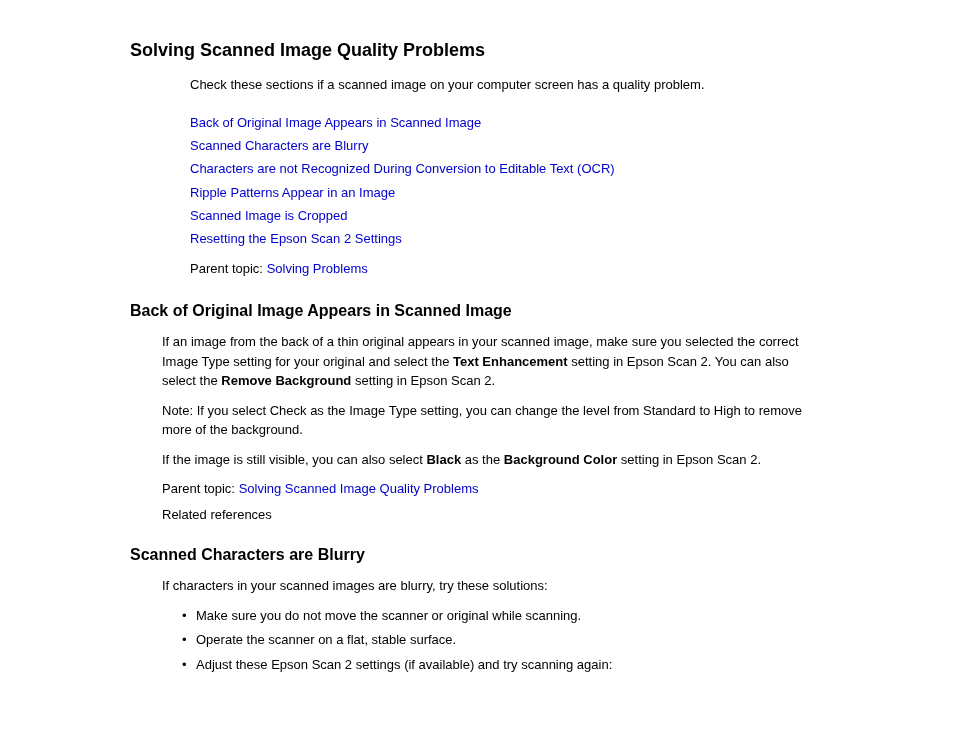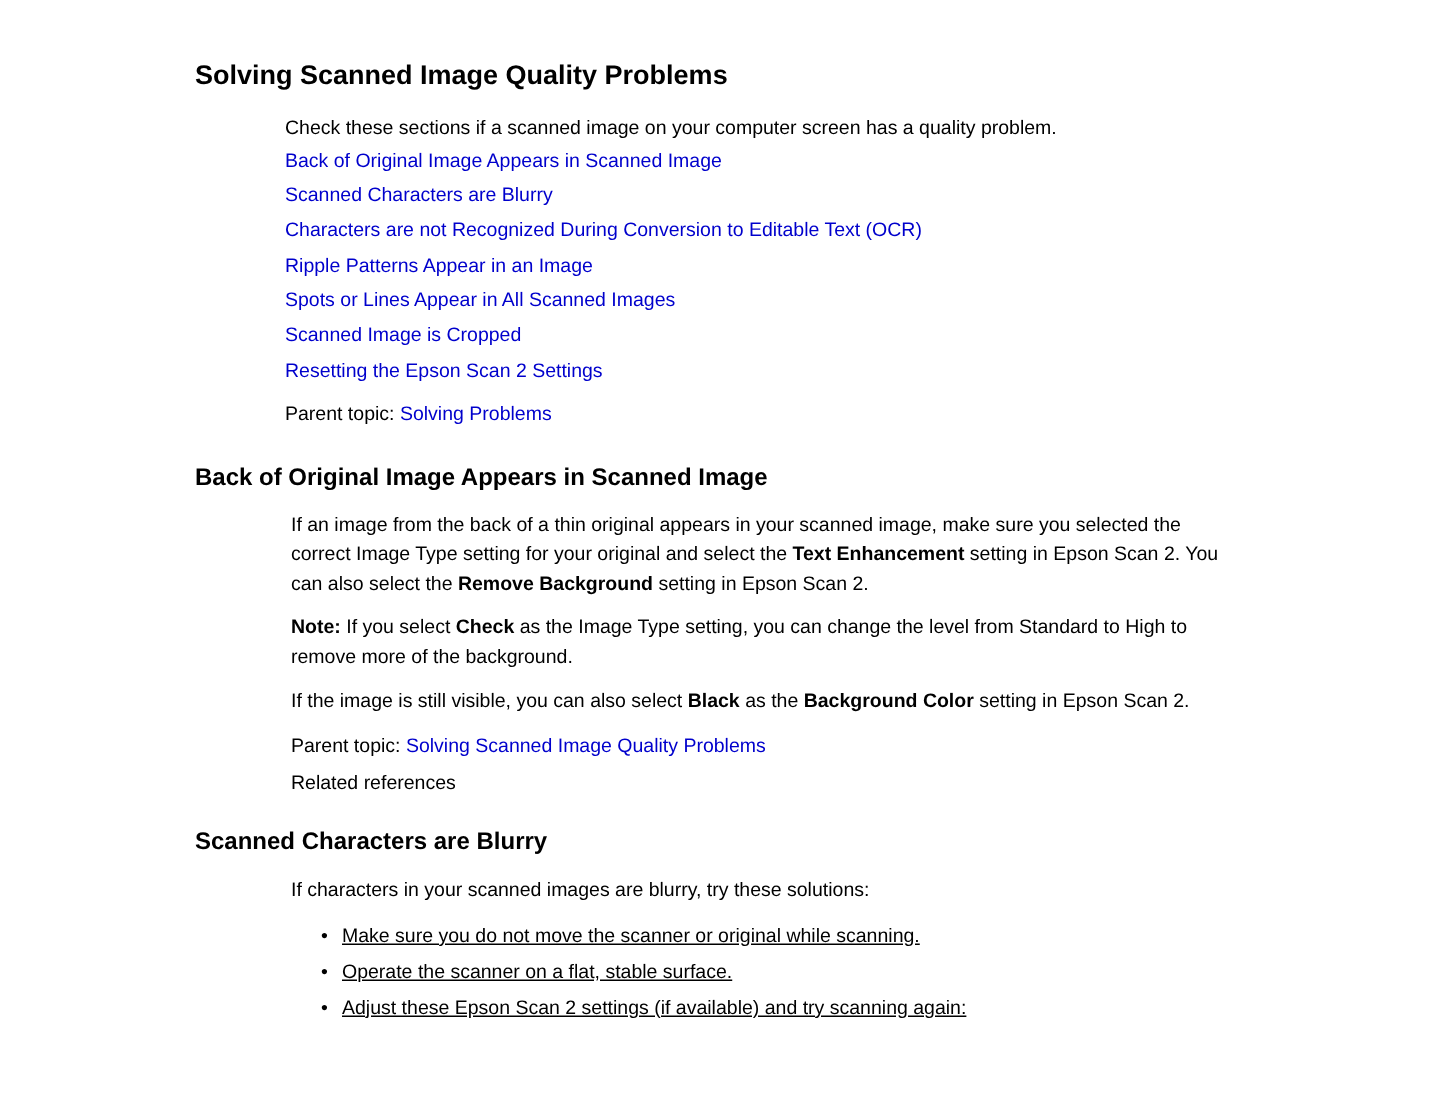"Check these sections if a" .intro-text { margin-bottom: 0 -> 16px }
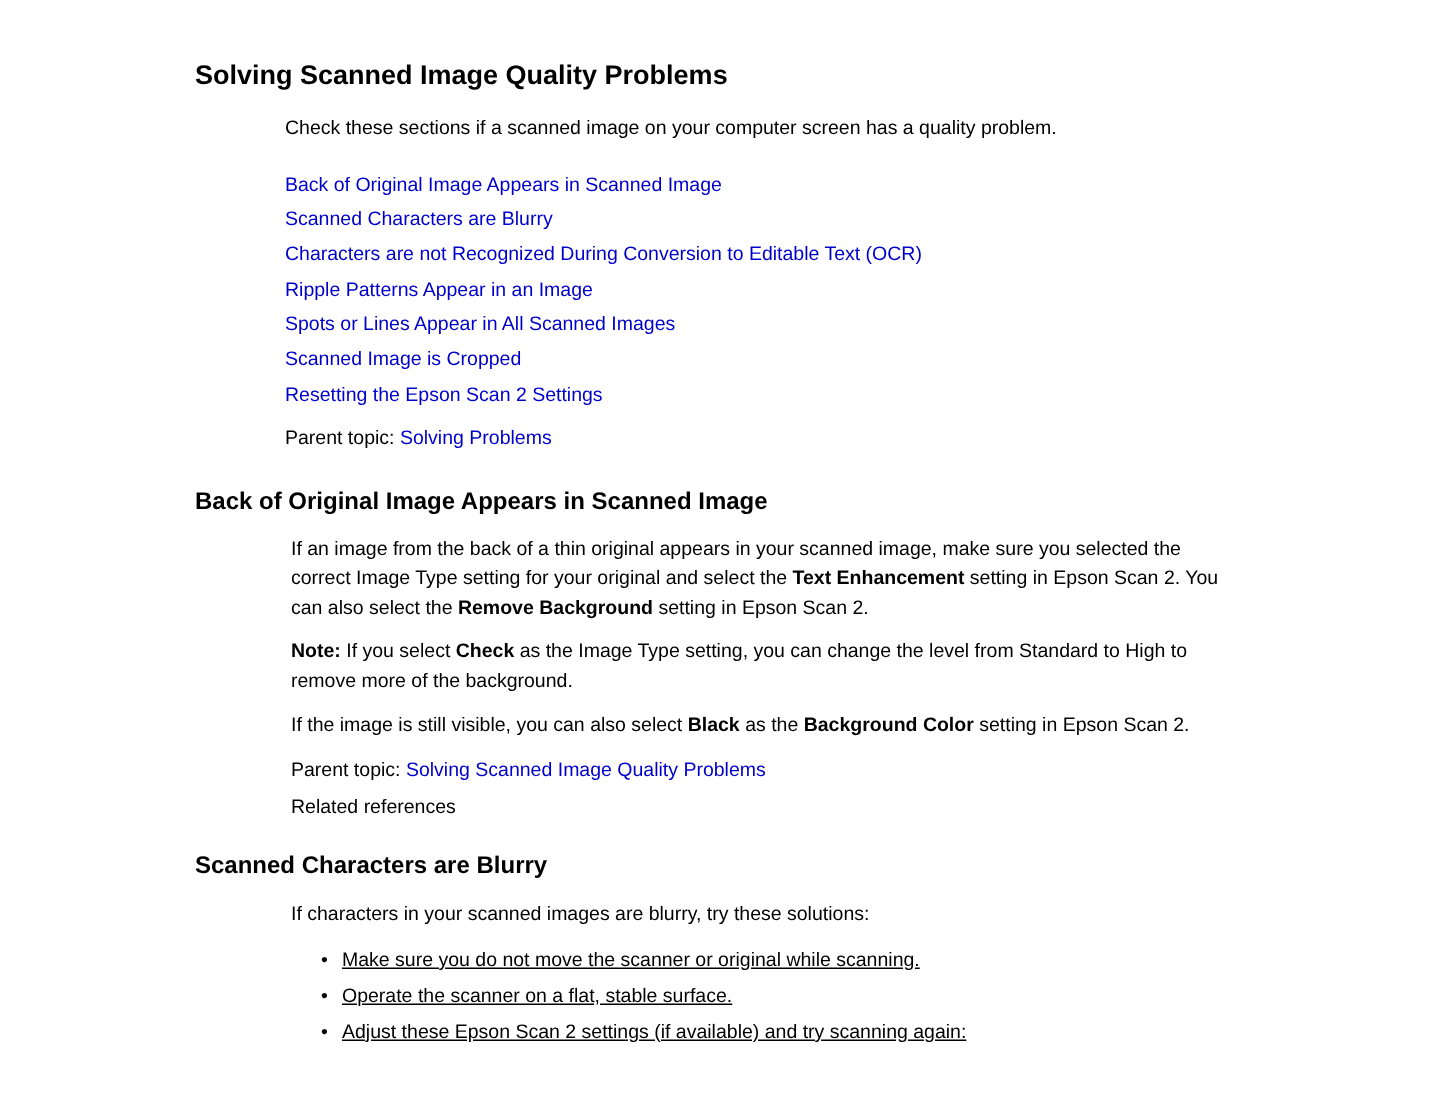"Spots or Lines Appear in" div { html: <div><a>Spots or Lines Appear in All Scanned Images</a></div> -> none }
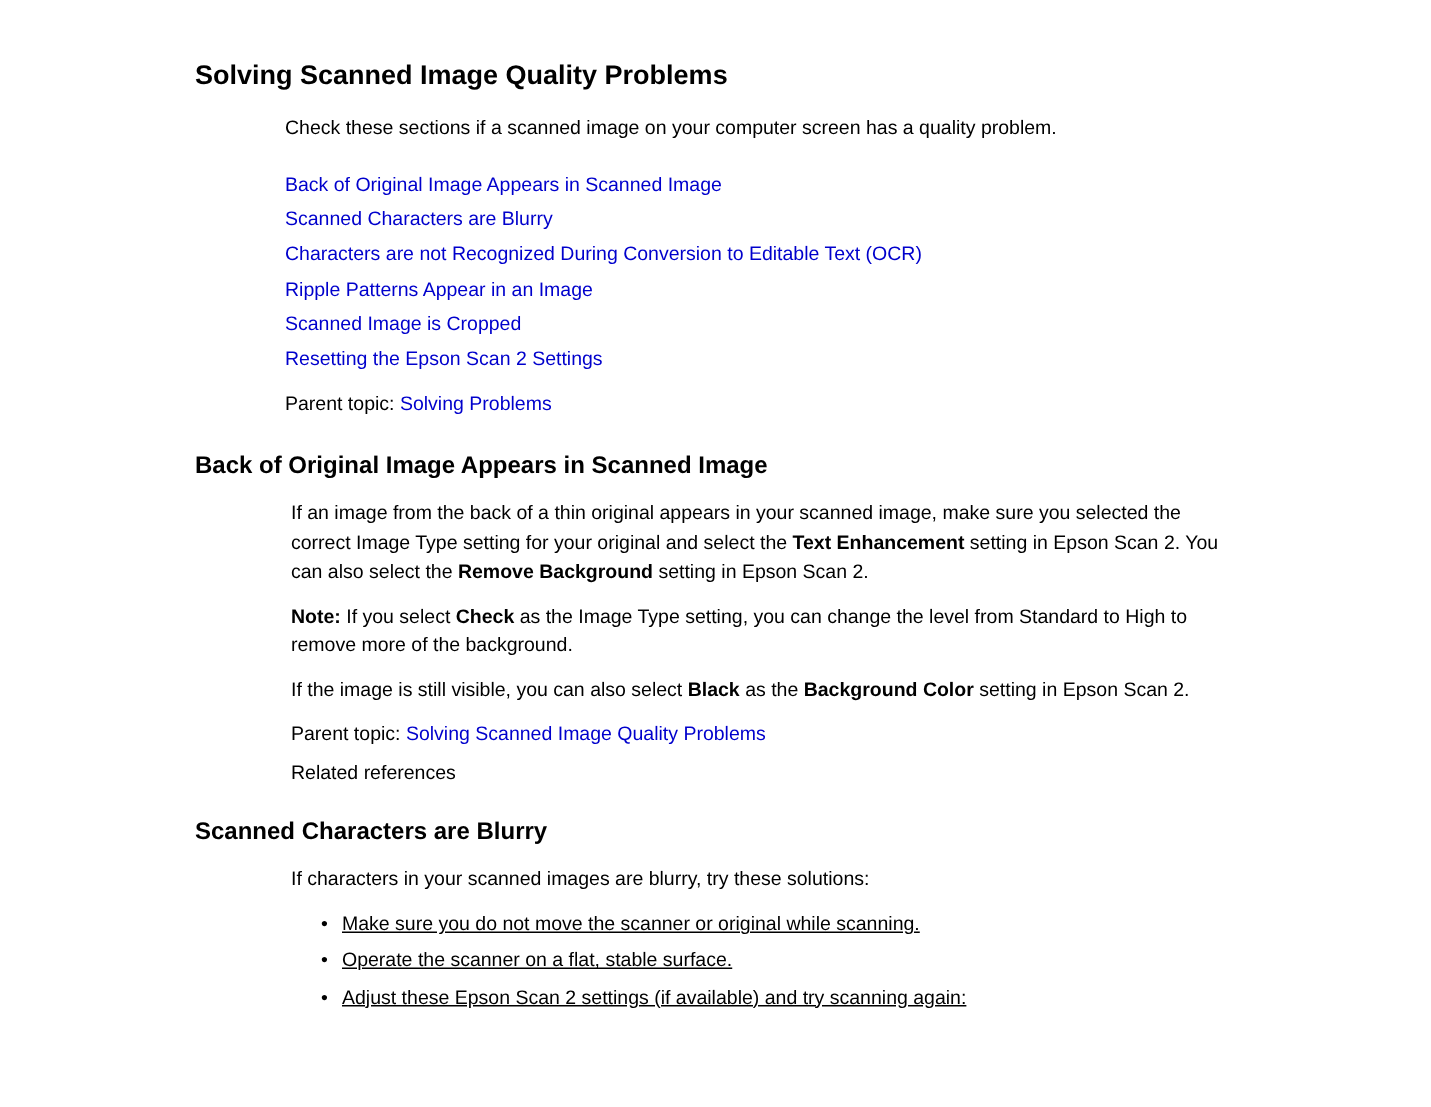"If an image from the" .section-body { margin-left: 64px -> 32px }
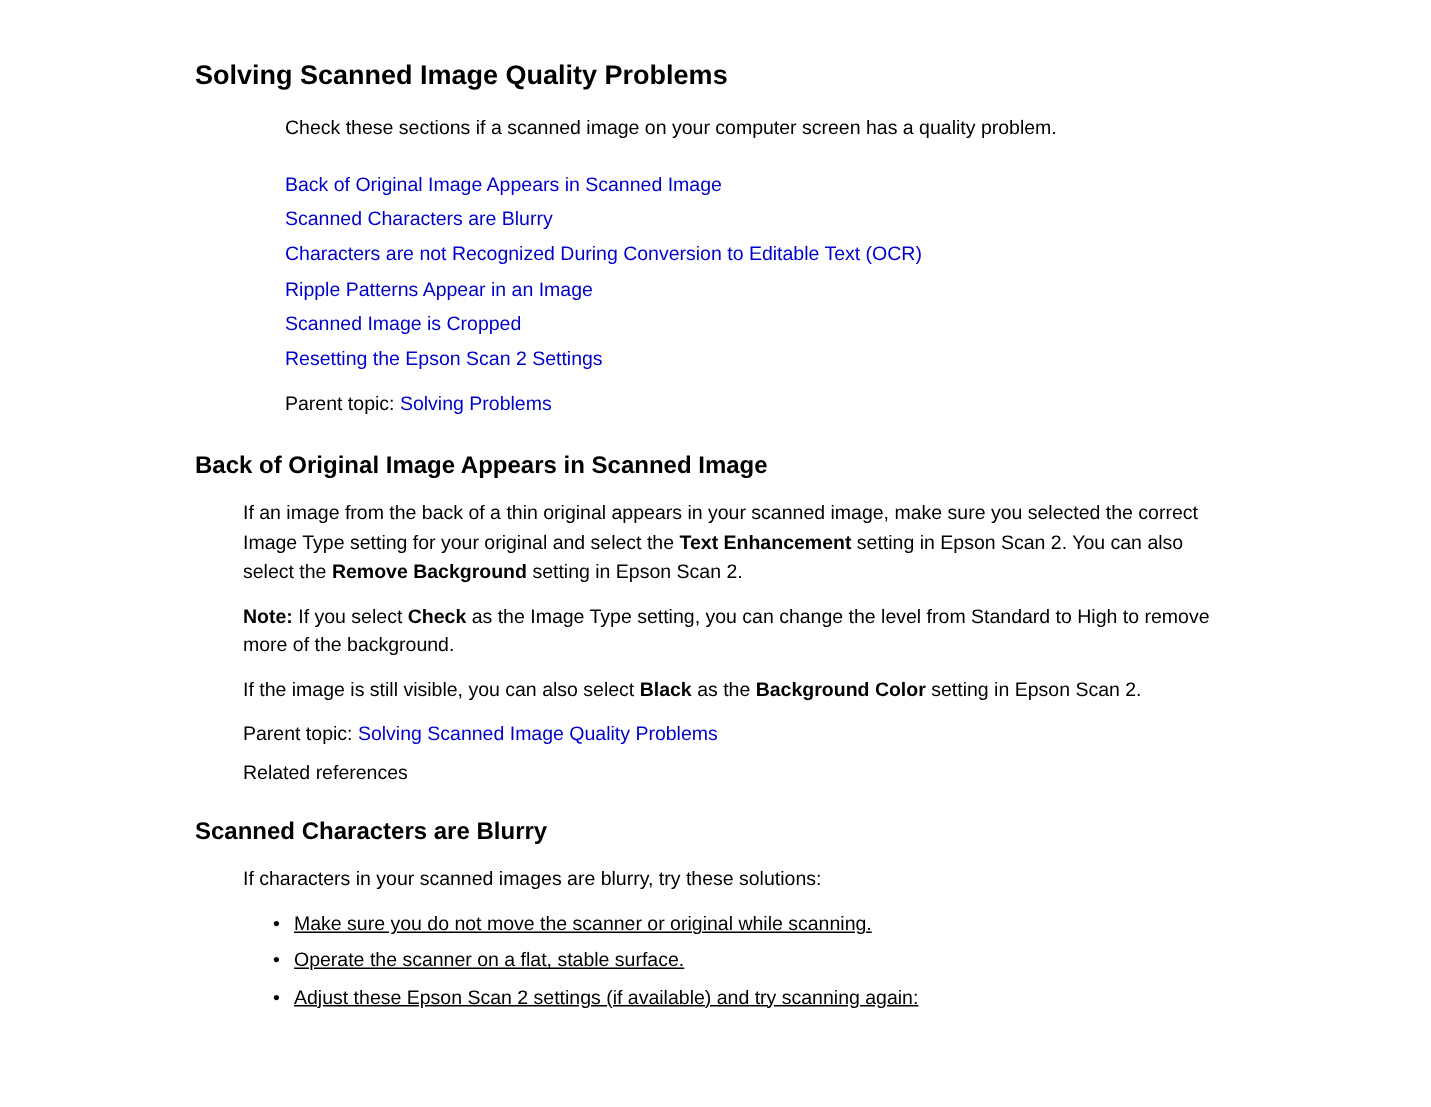"Note:" .section-body .note strong { font-weight: bold -> normal }
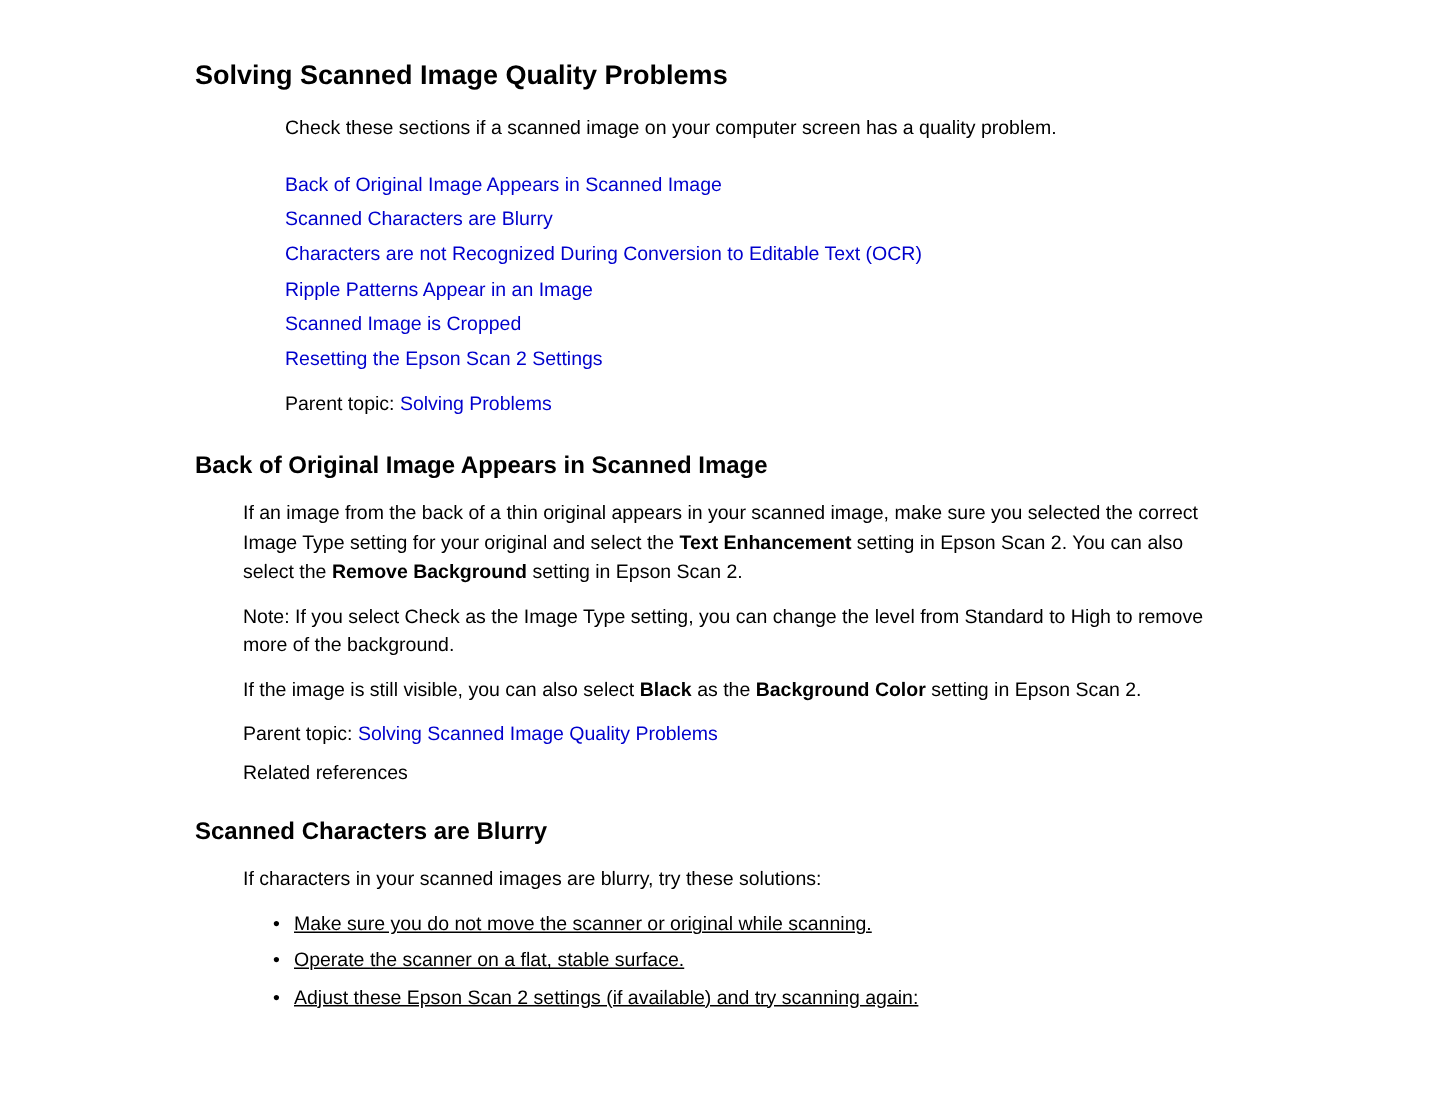"Make sure you do not" .bullet-list li { text-decoration: underline -> none }
